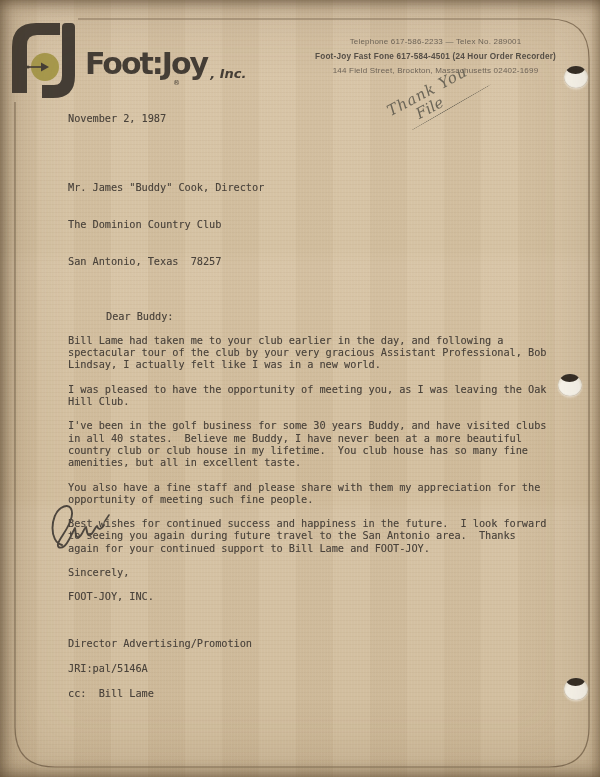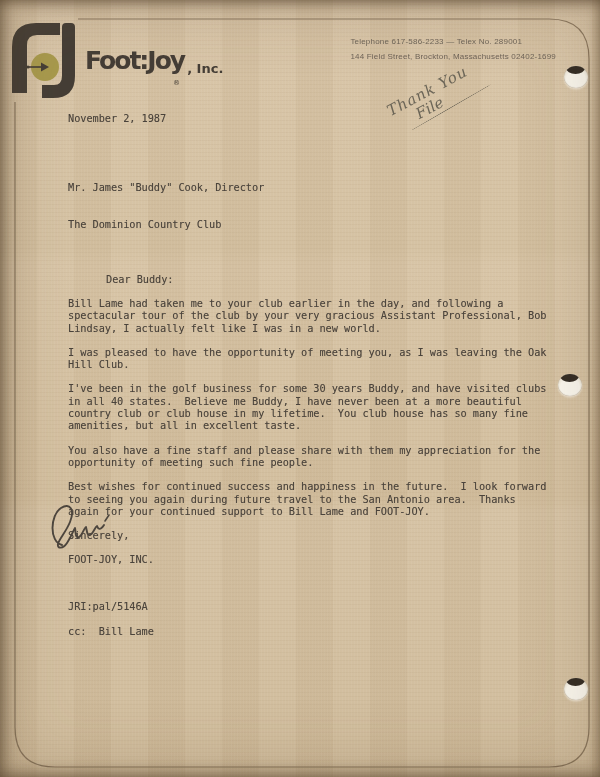"Telephone 617-586-2233 — Telex No." .contact { text-align: left -> center }
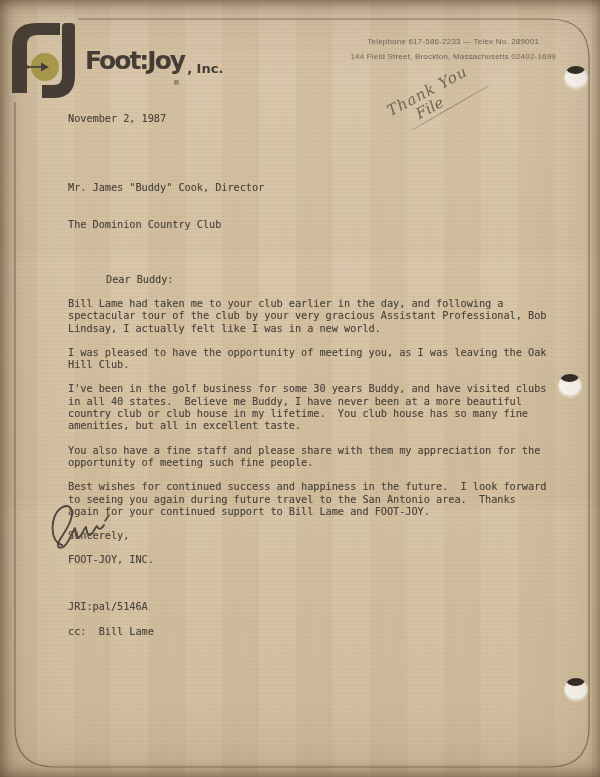"Foot:Joy" .wordmark { font-size: 25px -> 30px }
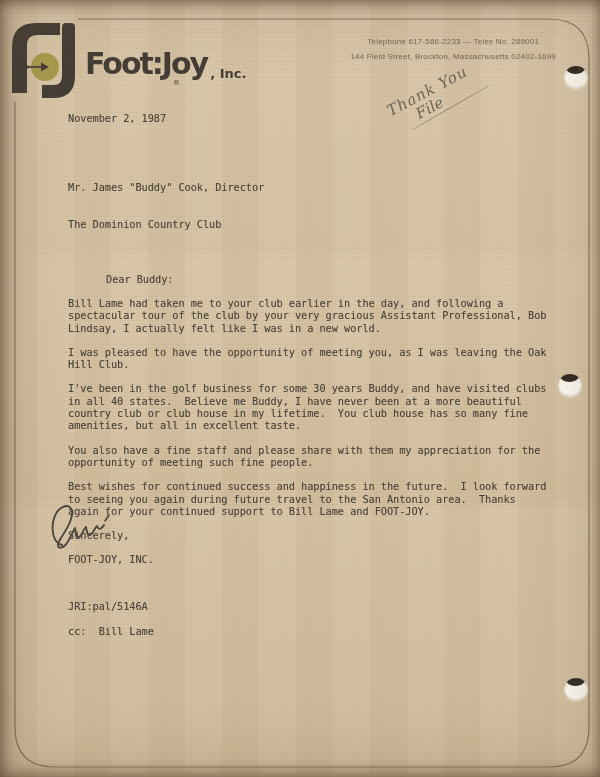"Foot-Joy Fast Fone 617-584-4501 (24" div.bold { html: none -> <div>Foot-Joy Fast Fone 617-584-4501 (24 Hour Order Recorder)</div> }
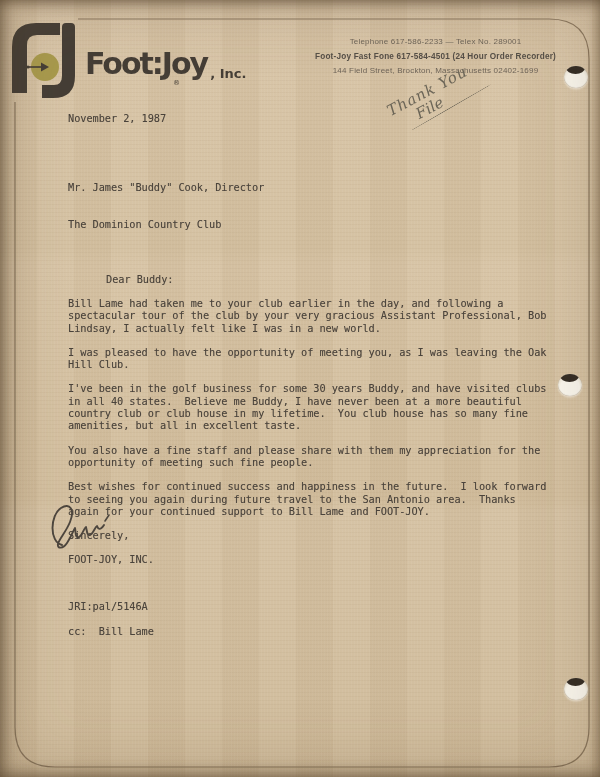", Inc." .inc { font-style: none -> italic }
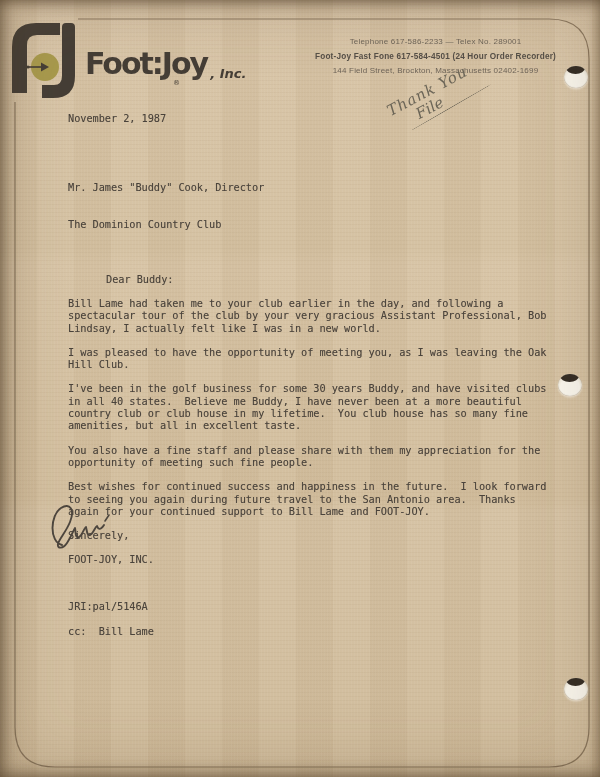"San Antonio, Texas 78257" div { html: none -> <div>San Antonio, Texas 78257</div> }
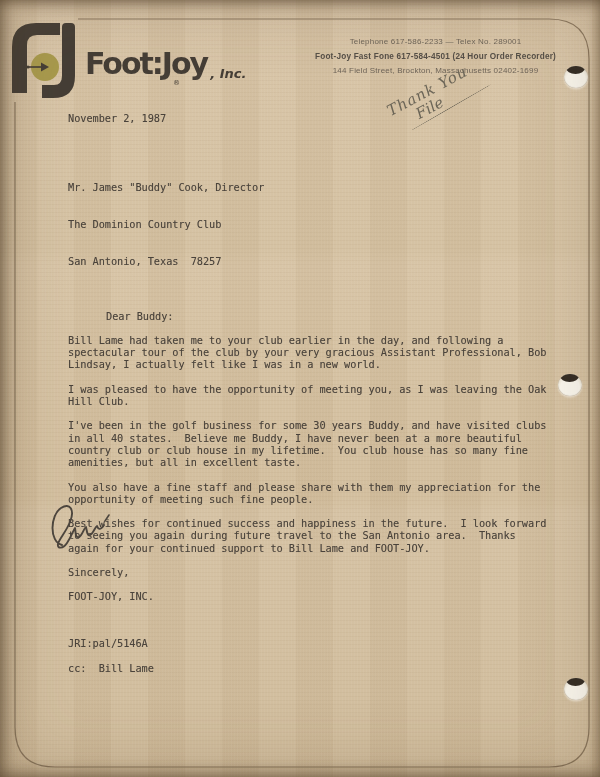"Director Advertising/Promotion" div.title { html: none -> <div>Director Advertising/Promotion</div> }
